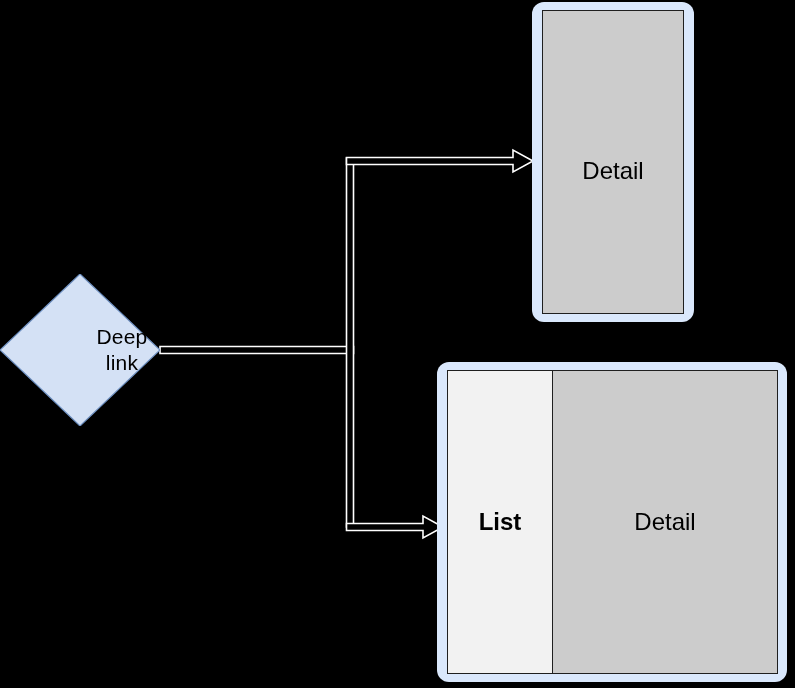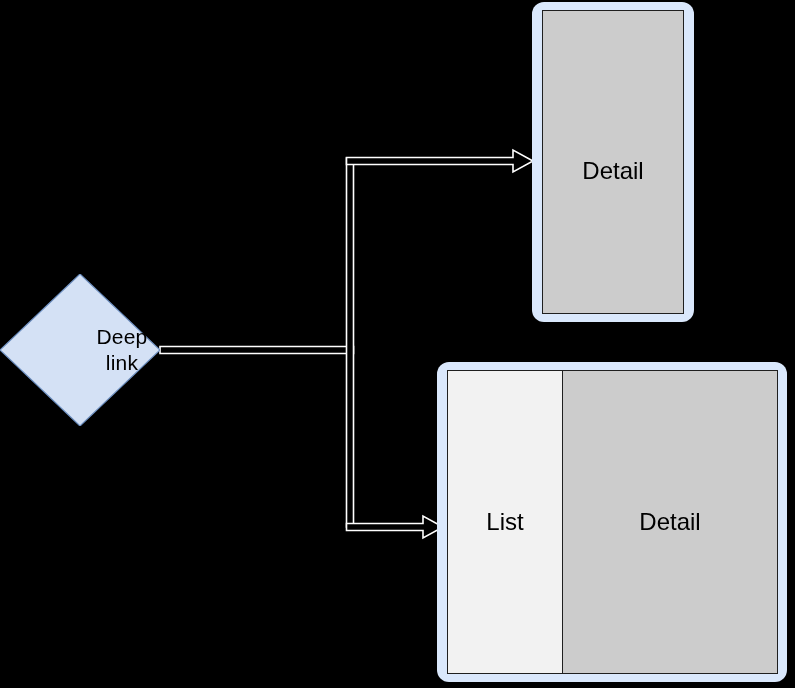"List" #tablet-screen .pane-list { font-weight: none -> bold; width: 114px -> 104px }
